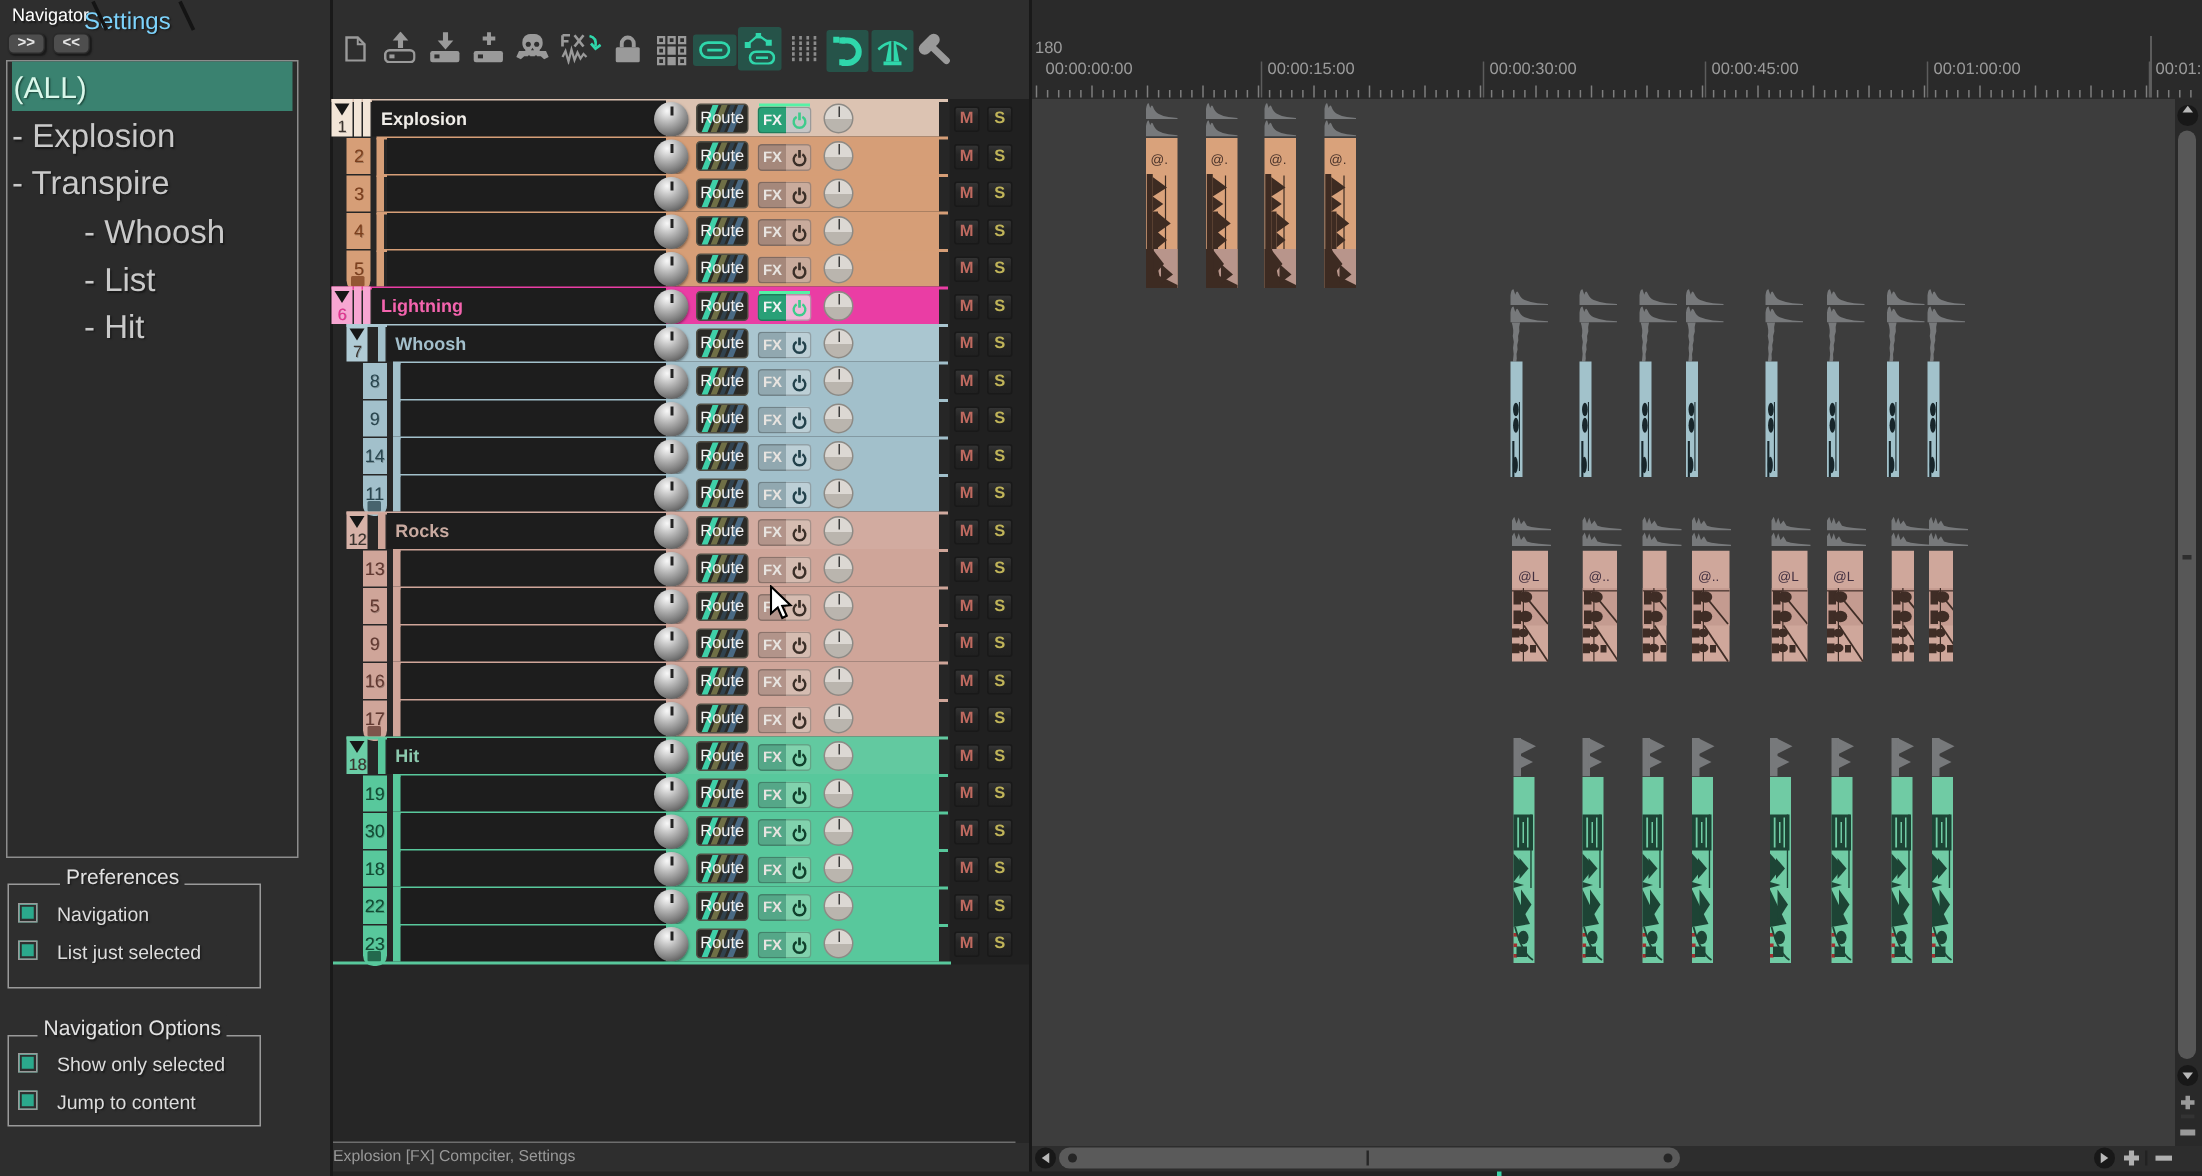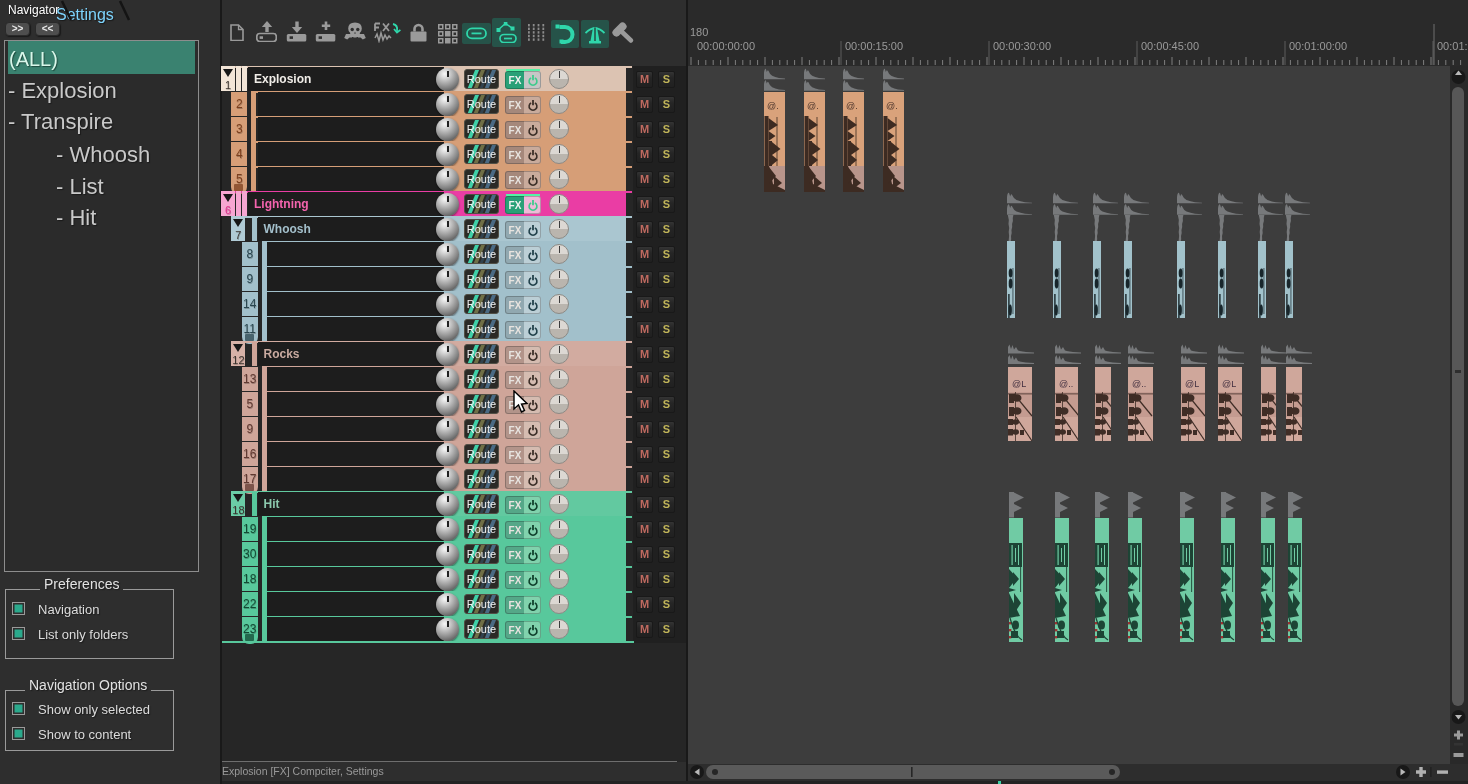"List only folders" div.lbl { text: only folders -> just selected }
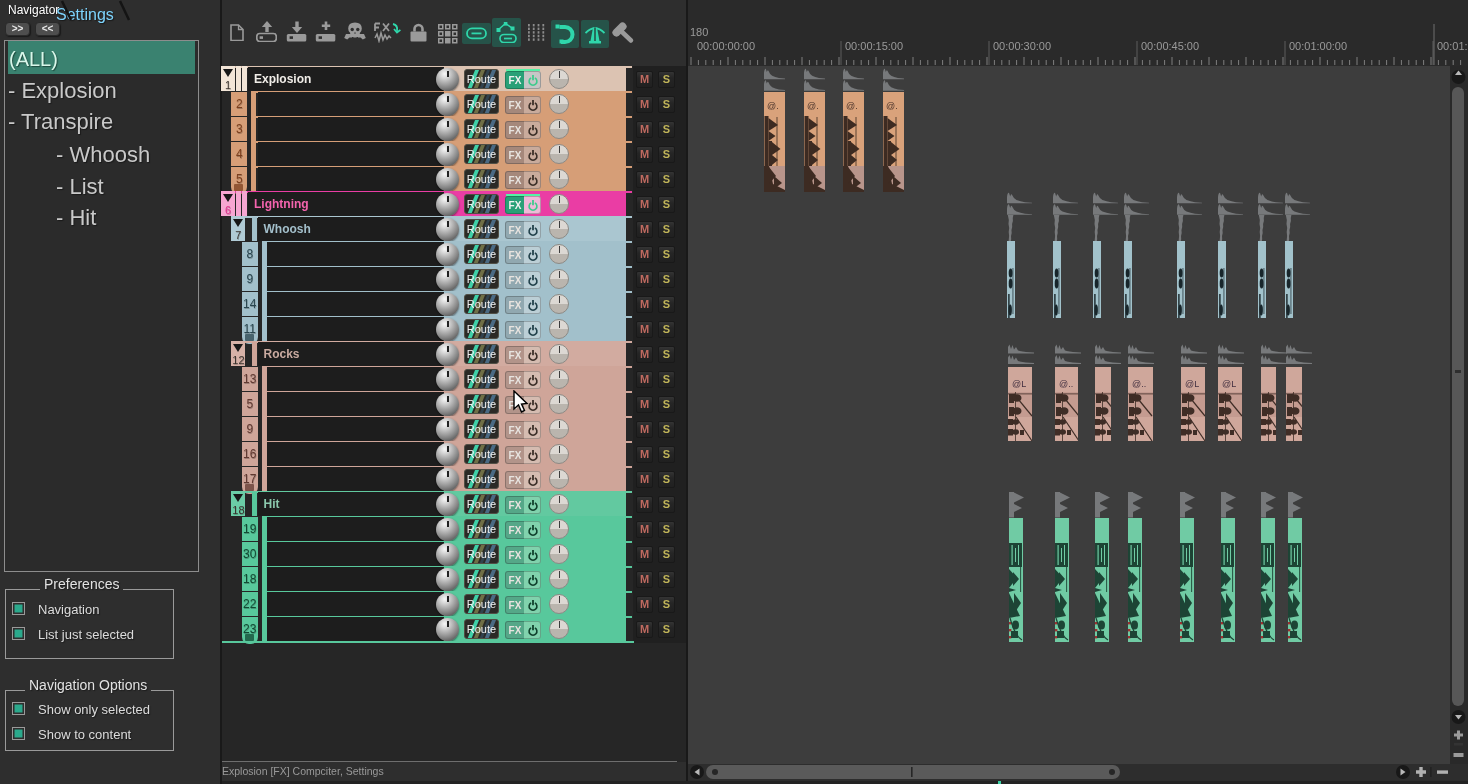"Show to content" div.lbl { text: Show -> Jump }
